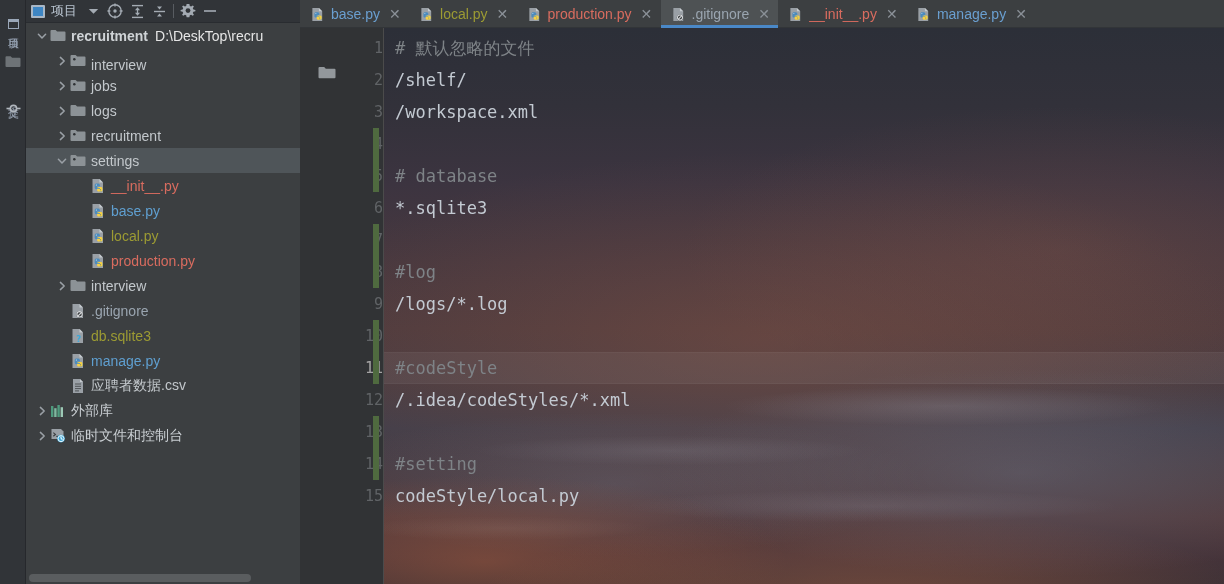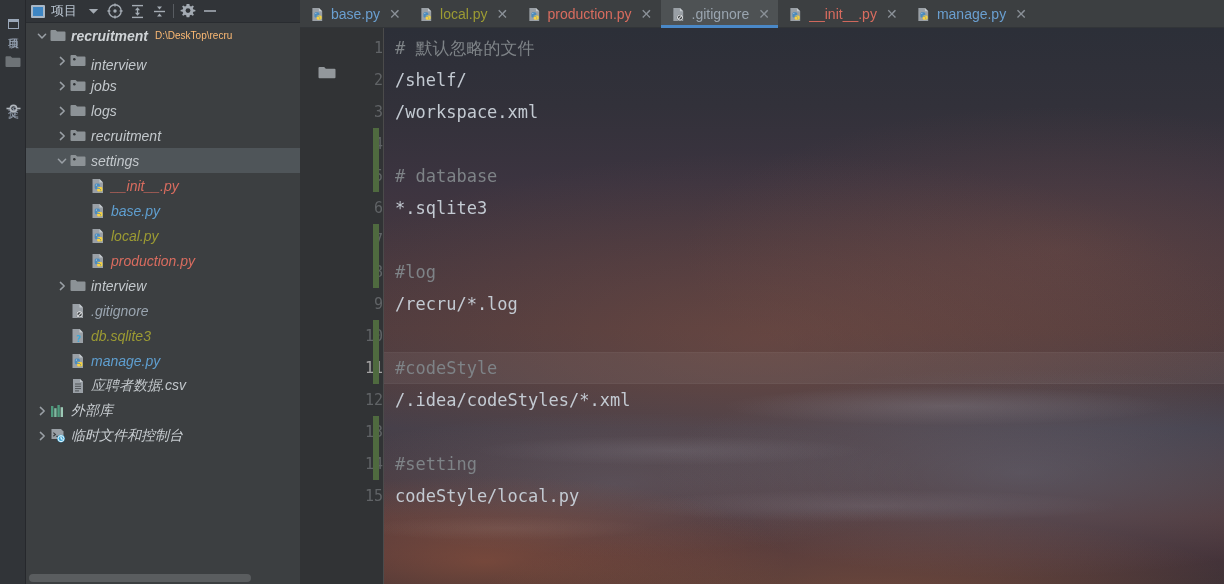"recruitment" .nlabel { font-style: italic -> none }
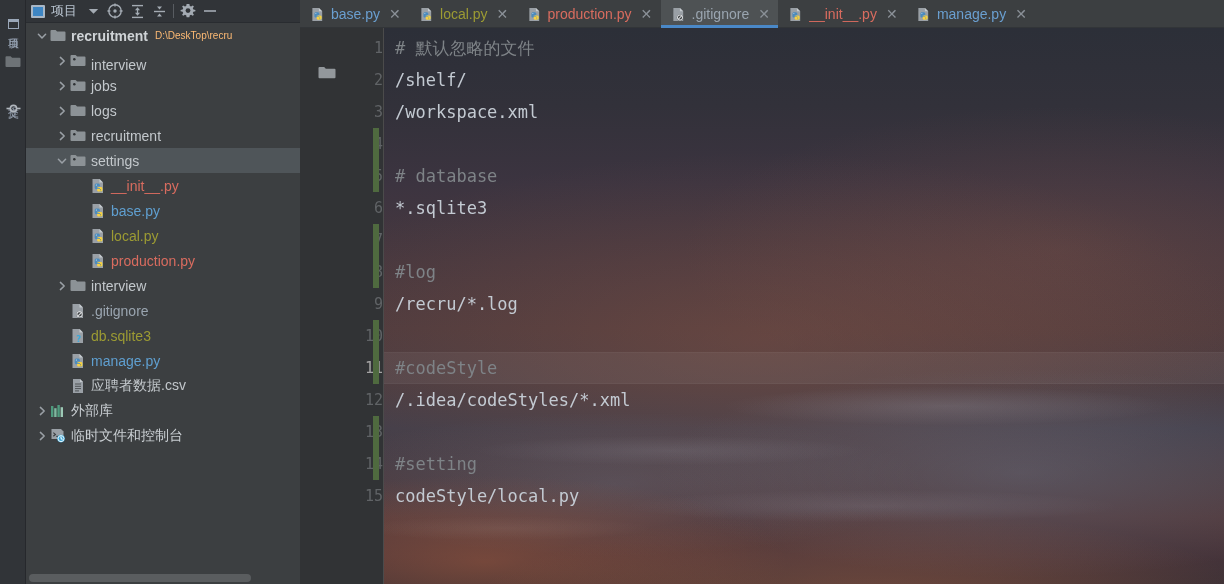"D:\DeskTop\recru" .npath { color: #fdba74 -> #e5e5e5; font-size: 10px -> 14px }
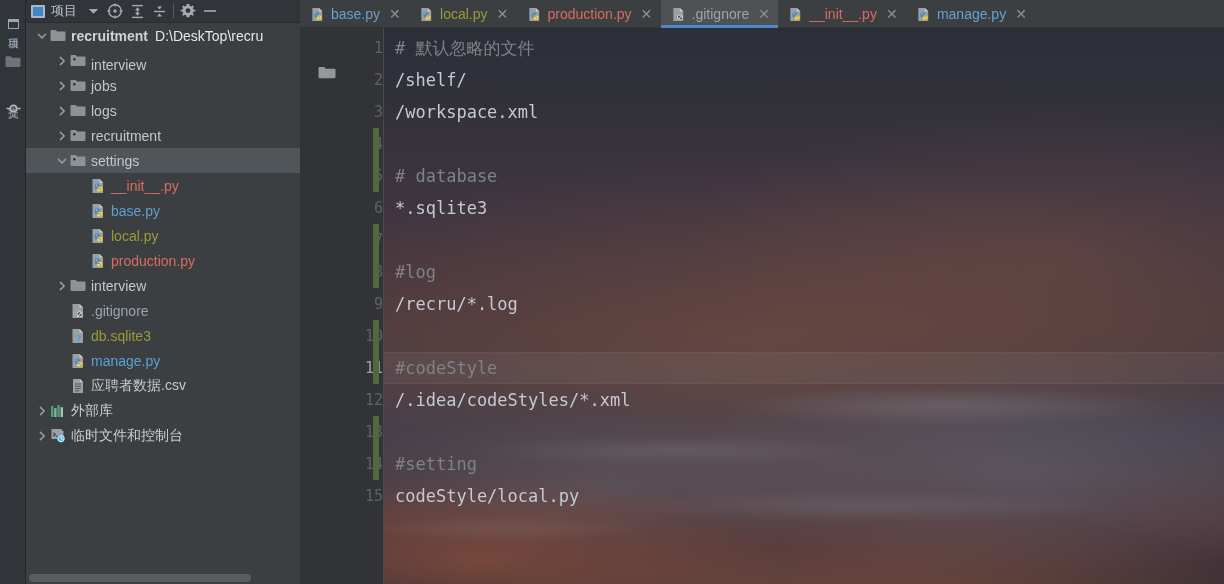"/recru/*.log" div.codeline { text: /recru/ -> /logs/ }
